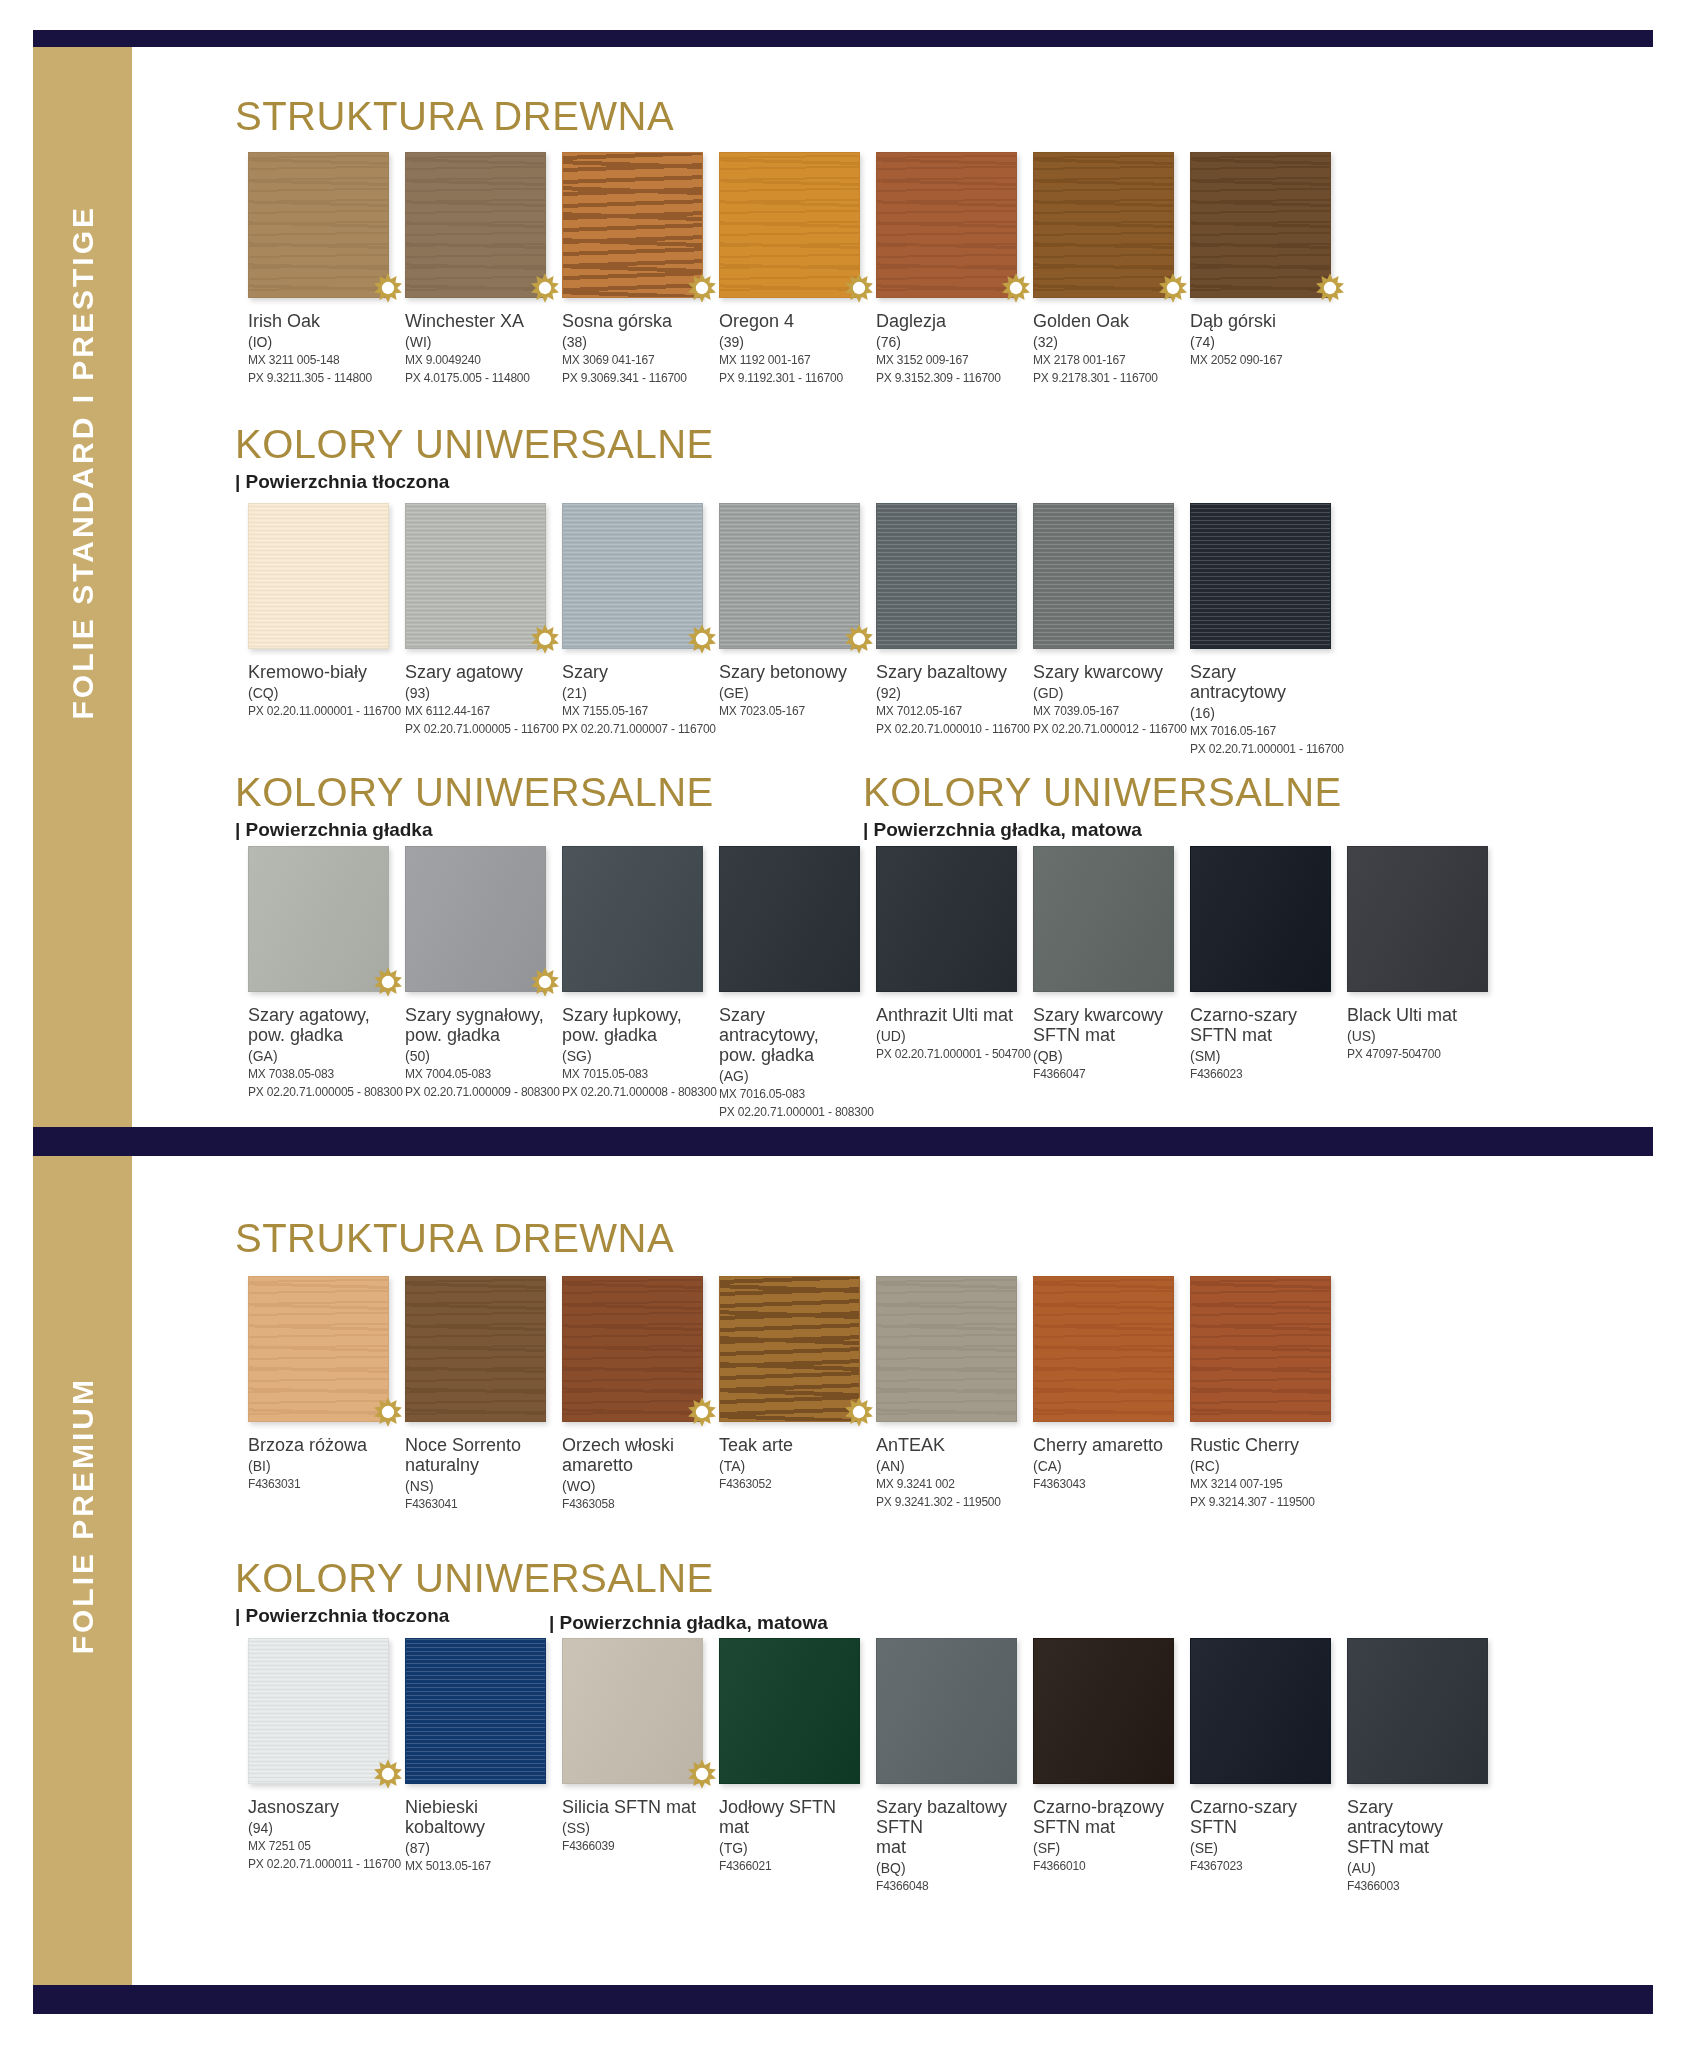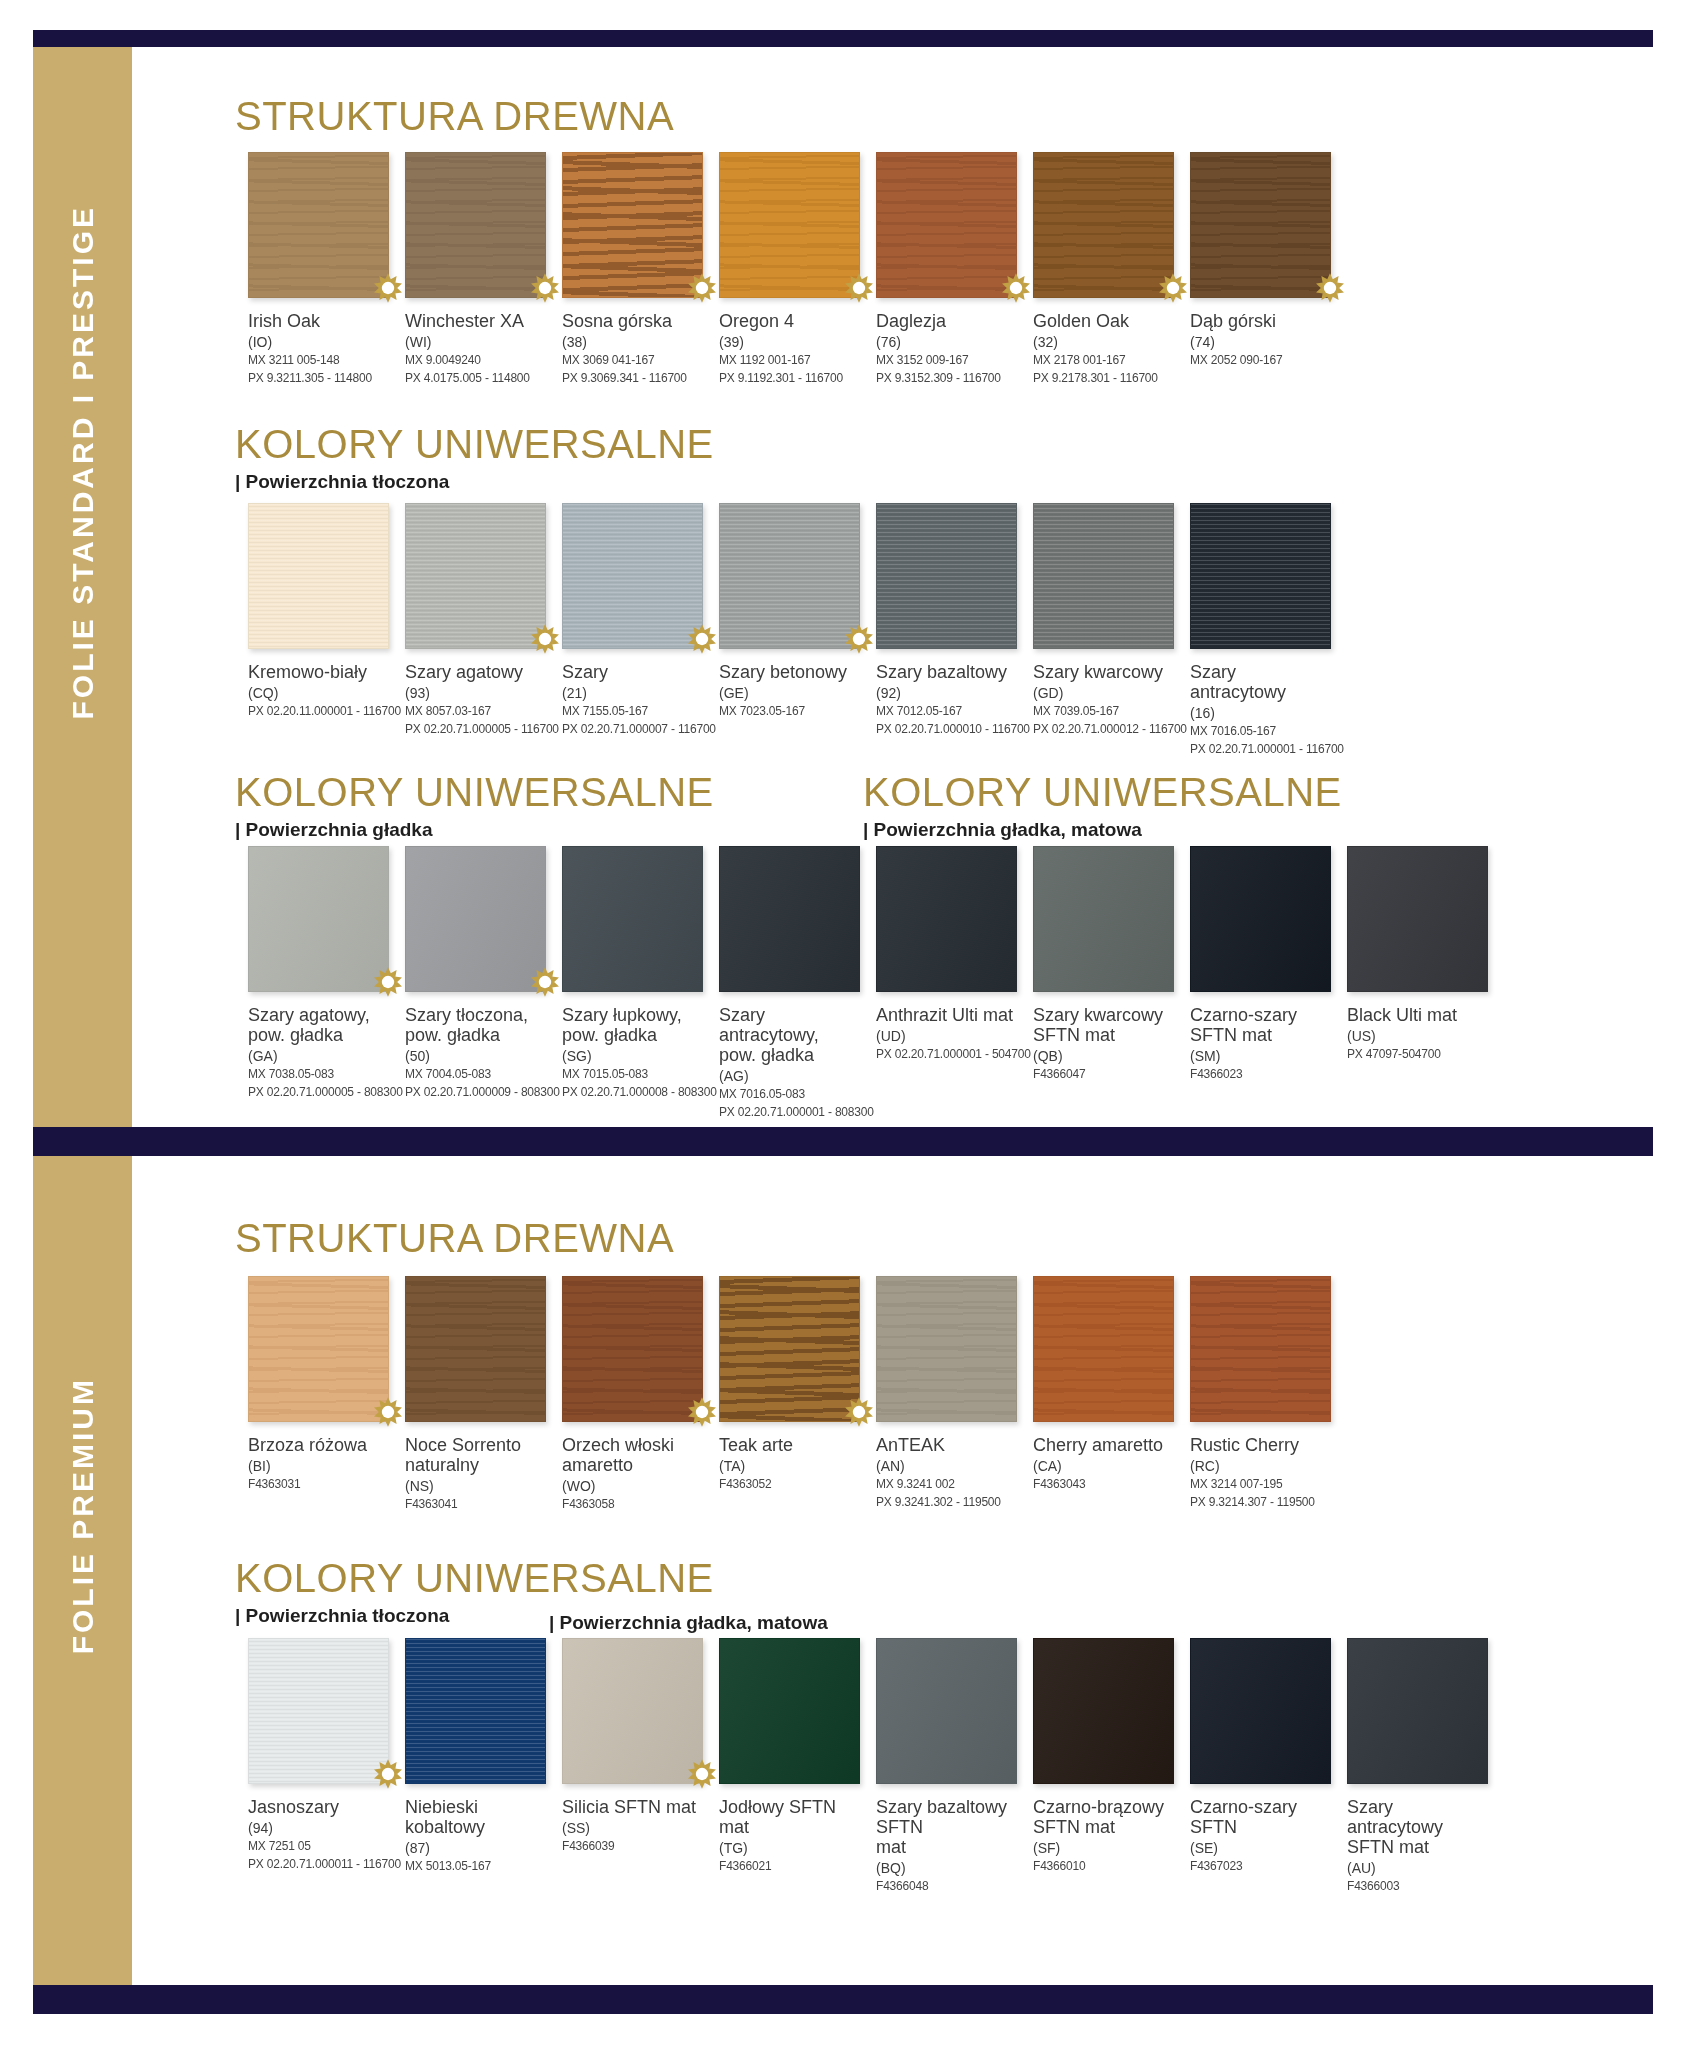"MX 8057.03-167" div.ref { text: 8057.03-167 -> 6112.44-167 }
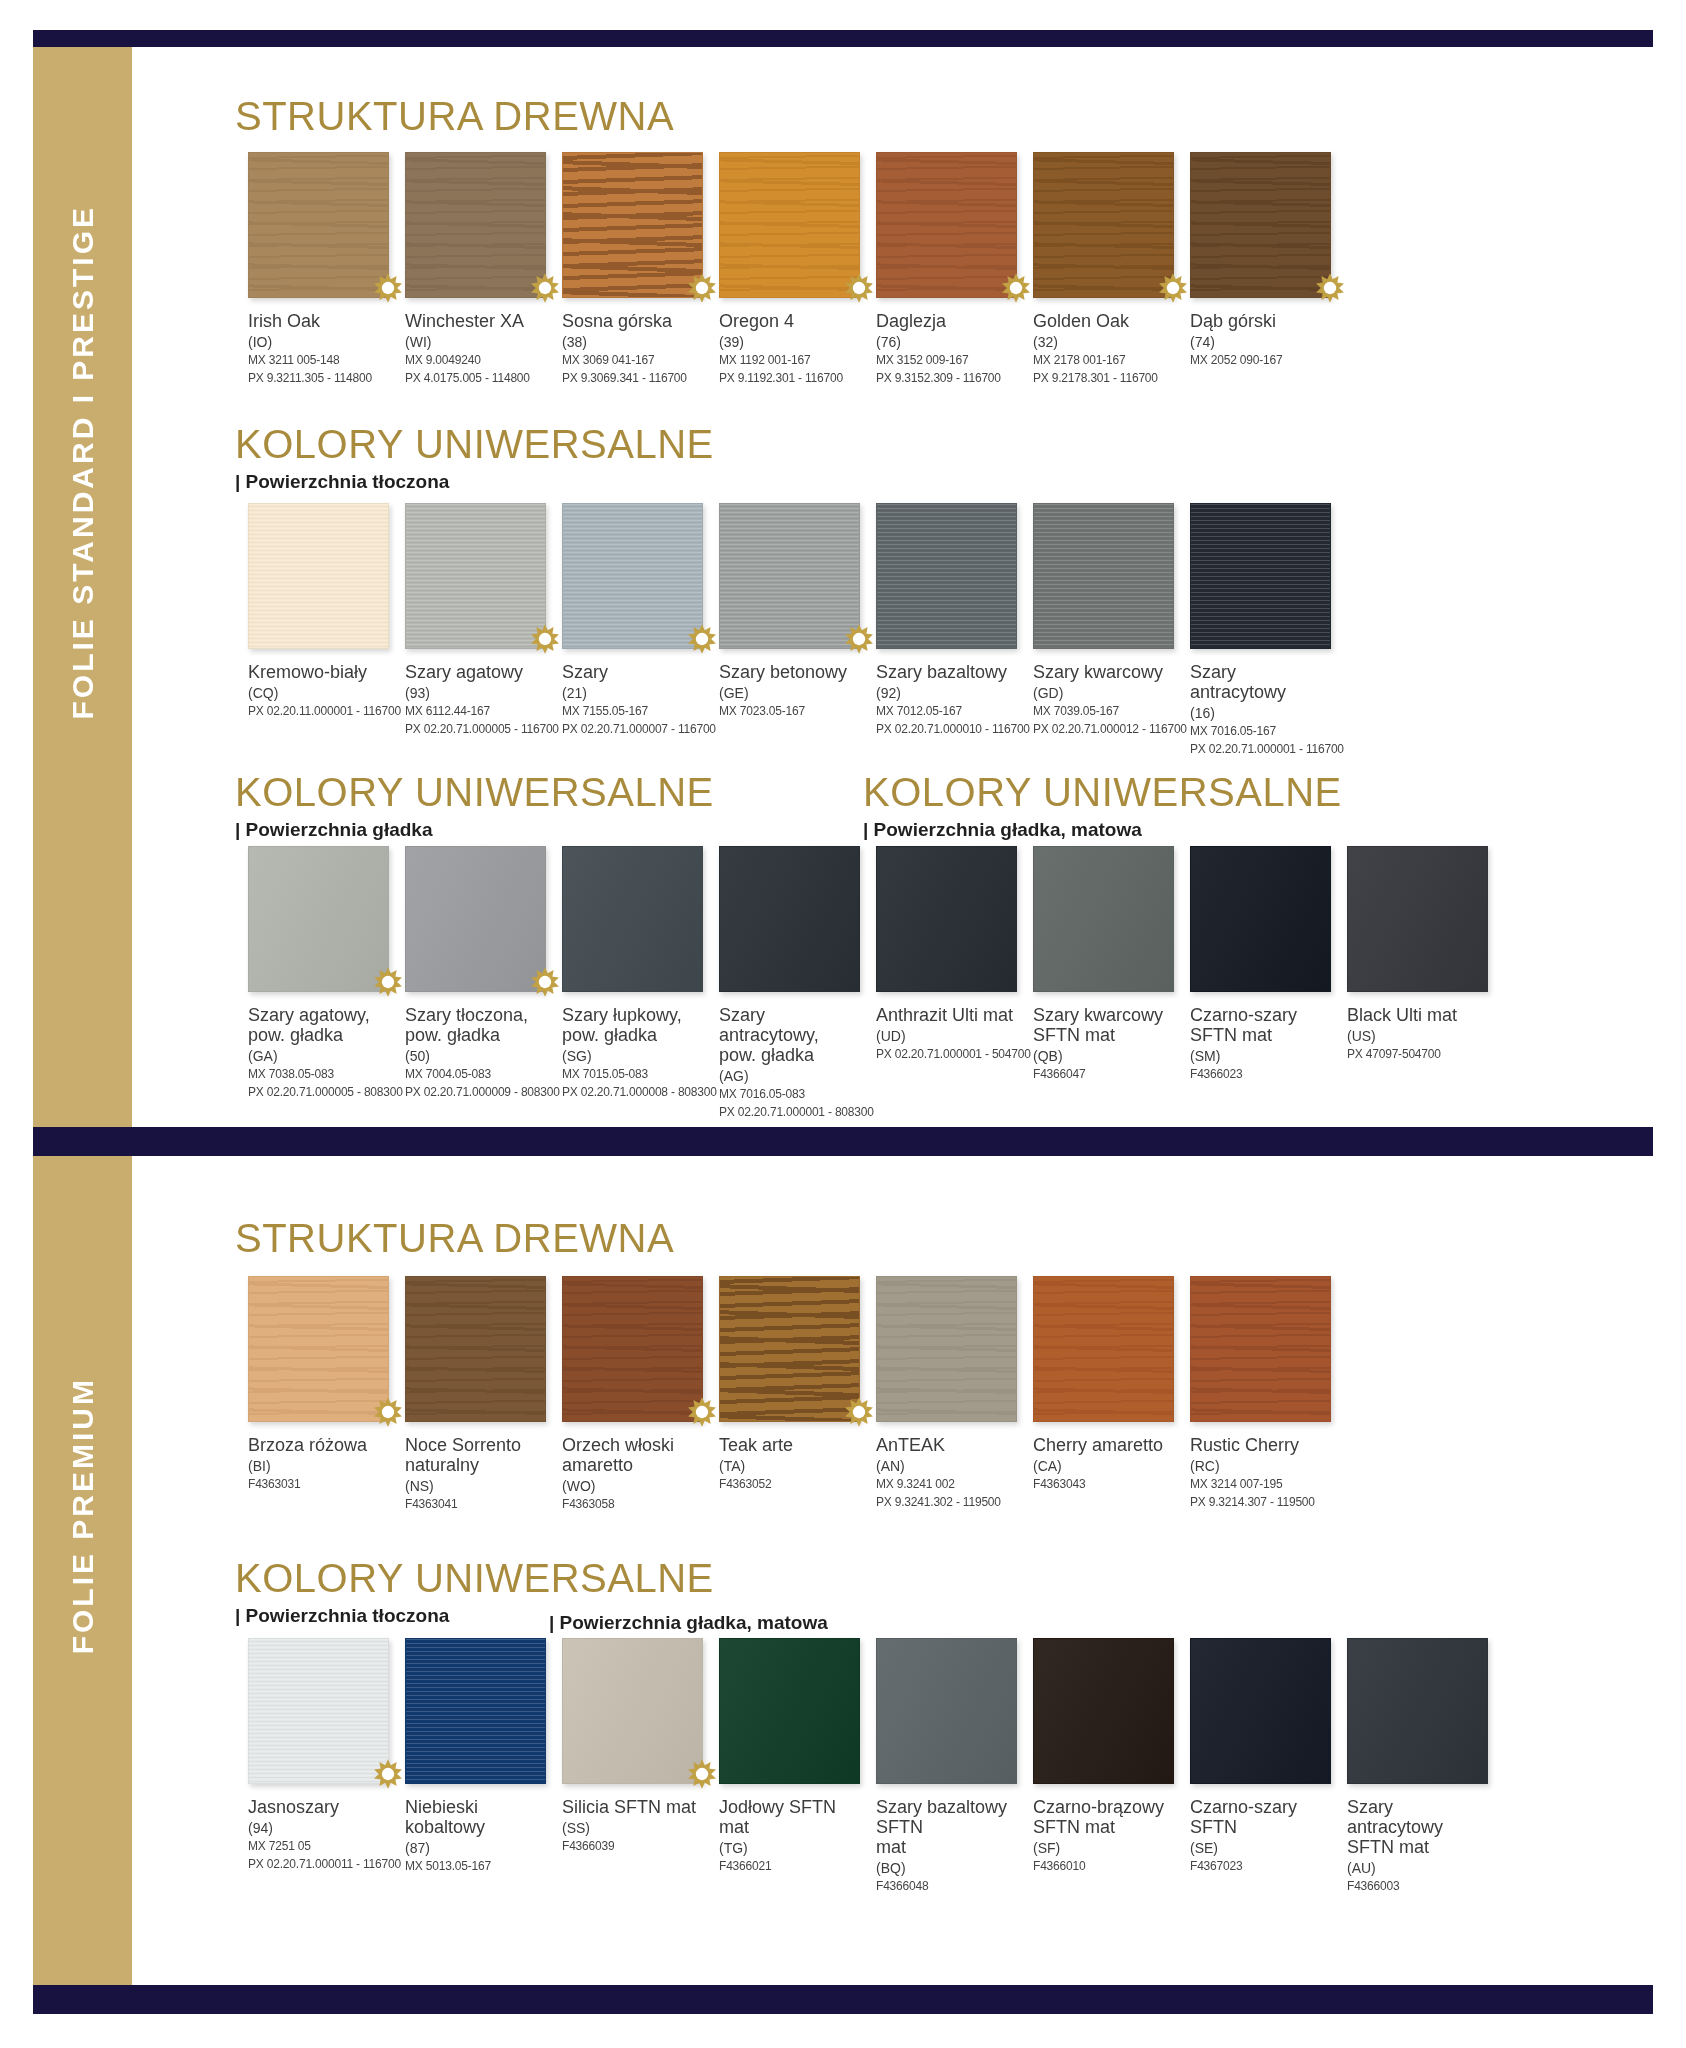"Szary tłoczona," div.name { text: tłoczona -> sygnałowy }
